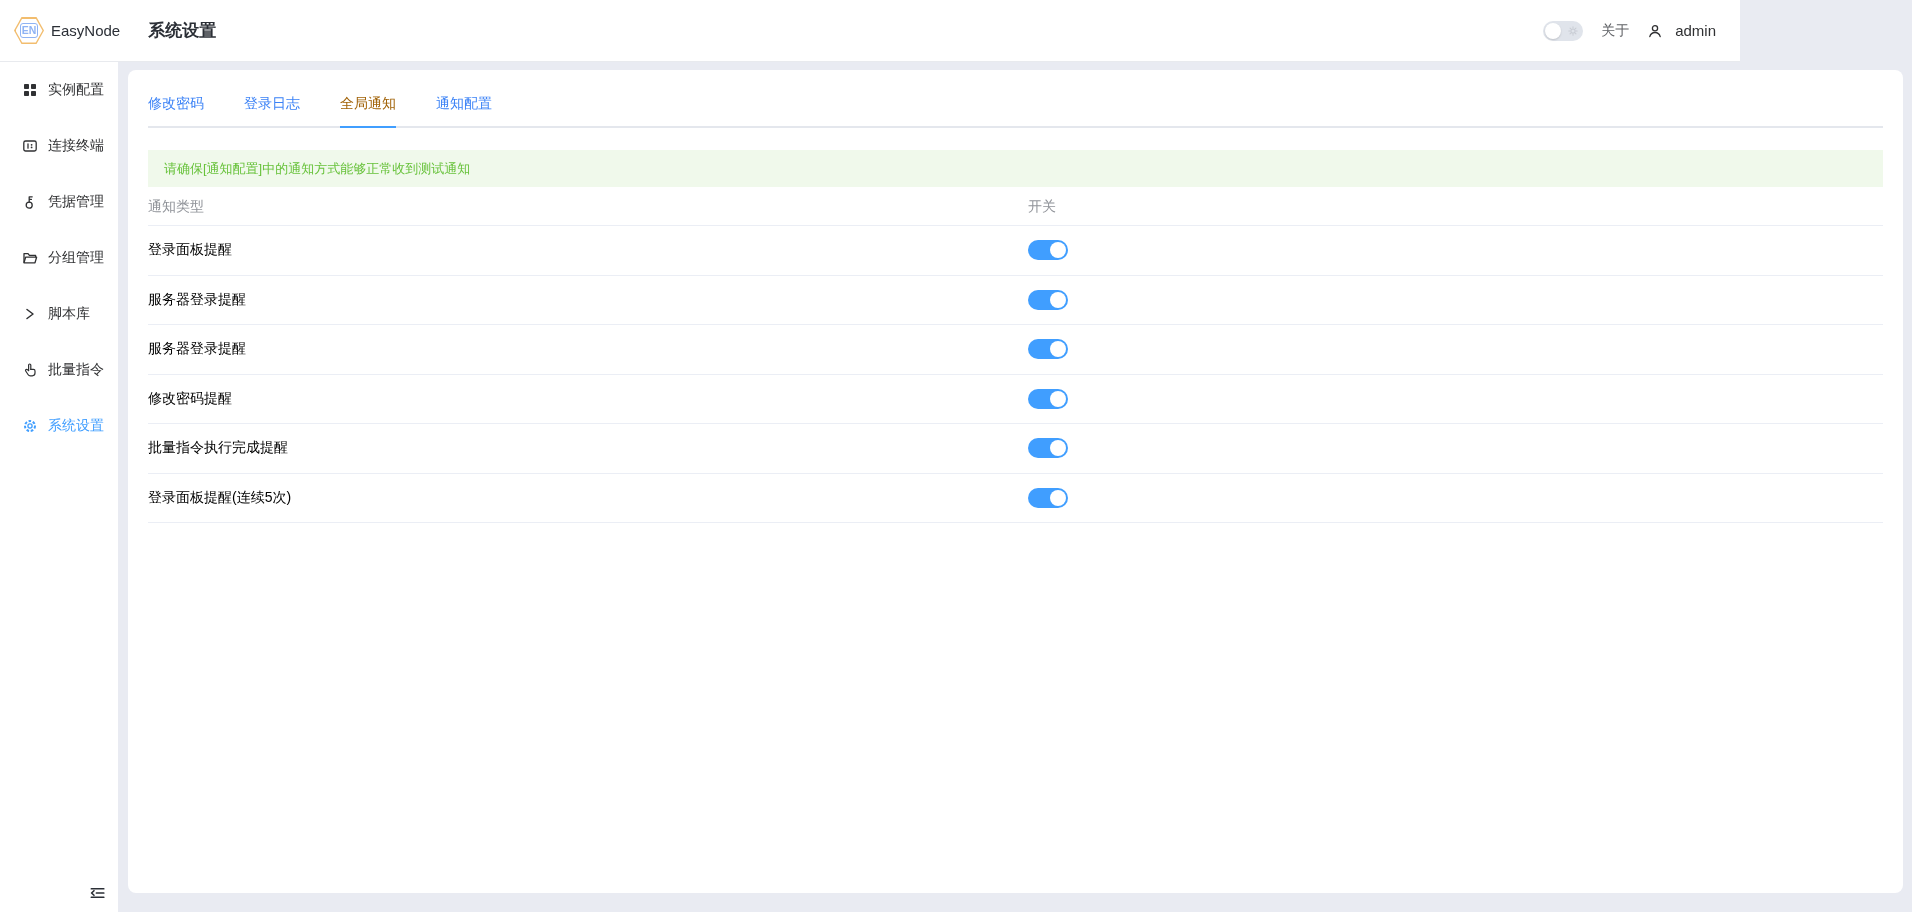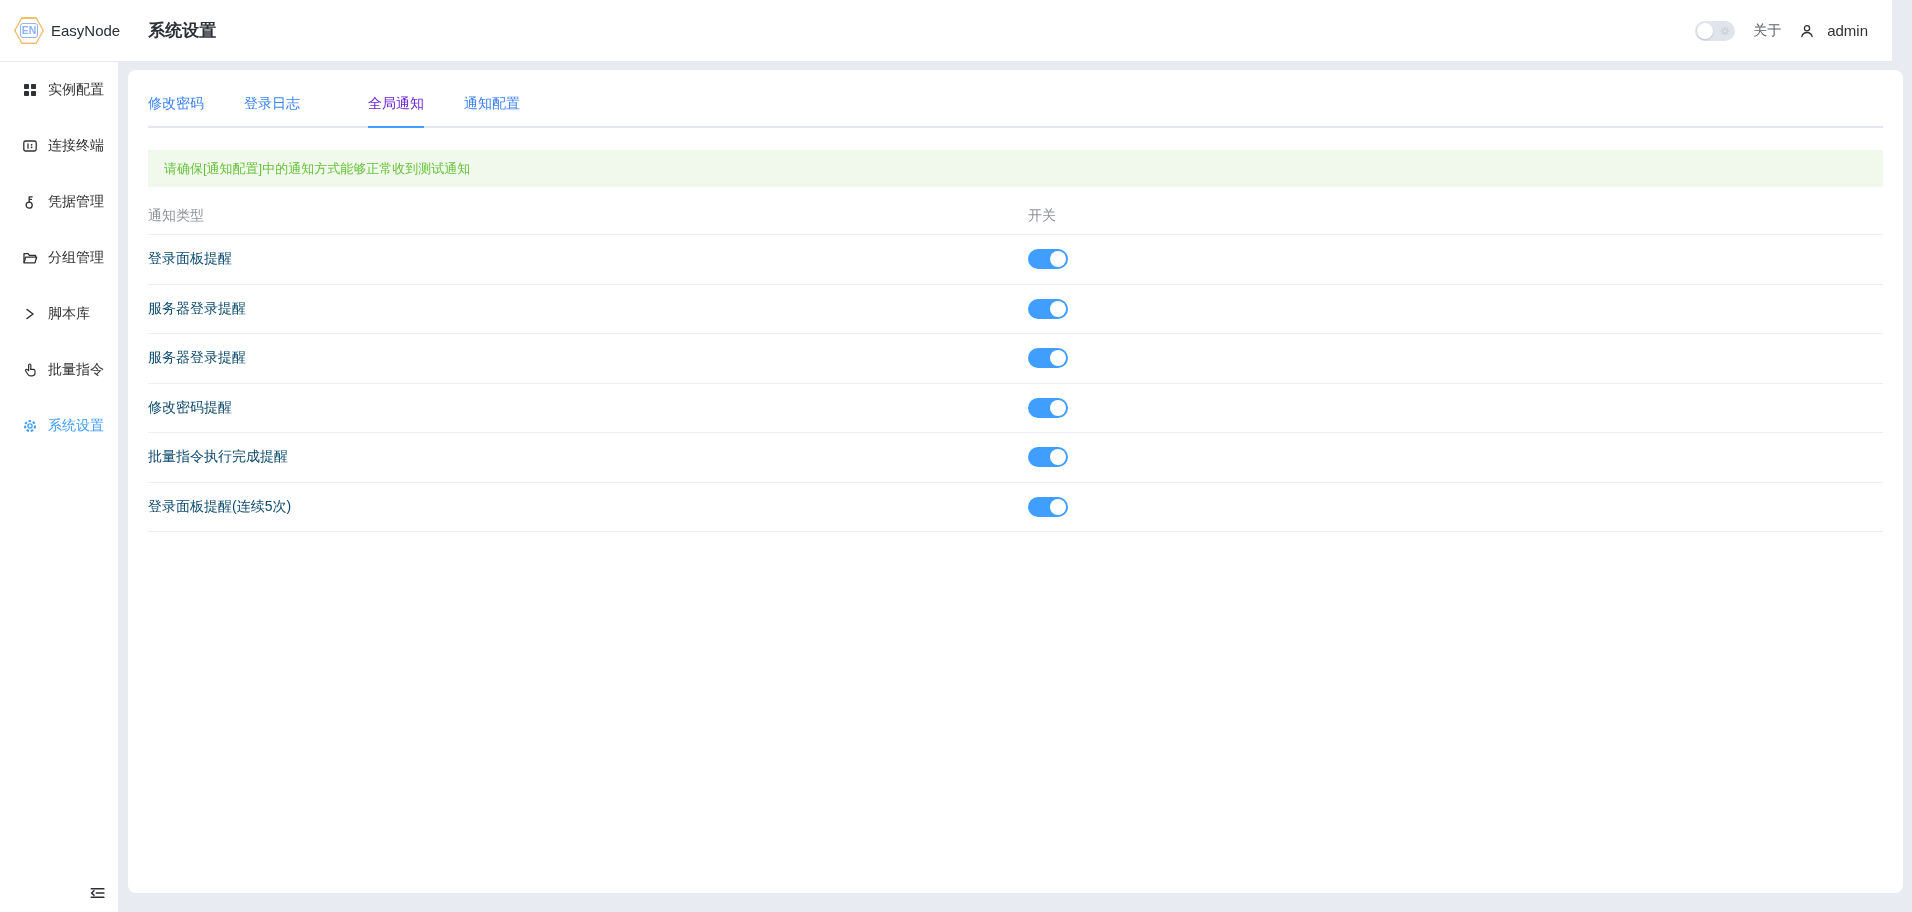"EN" .header { width: 1892px -> 1740px }
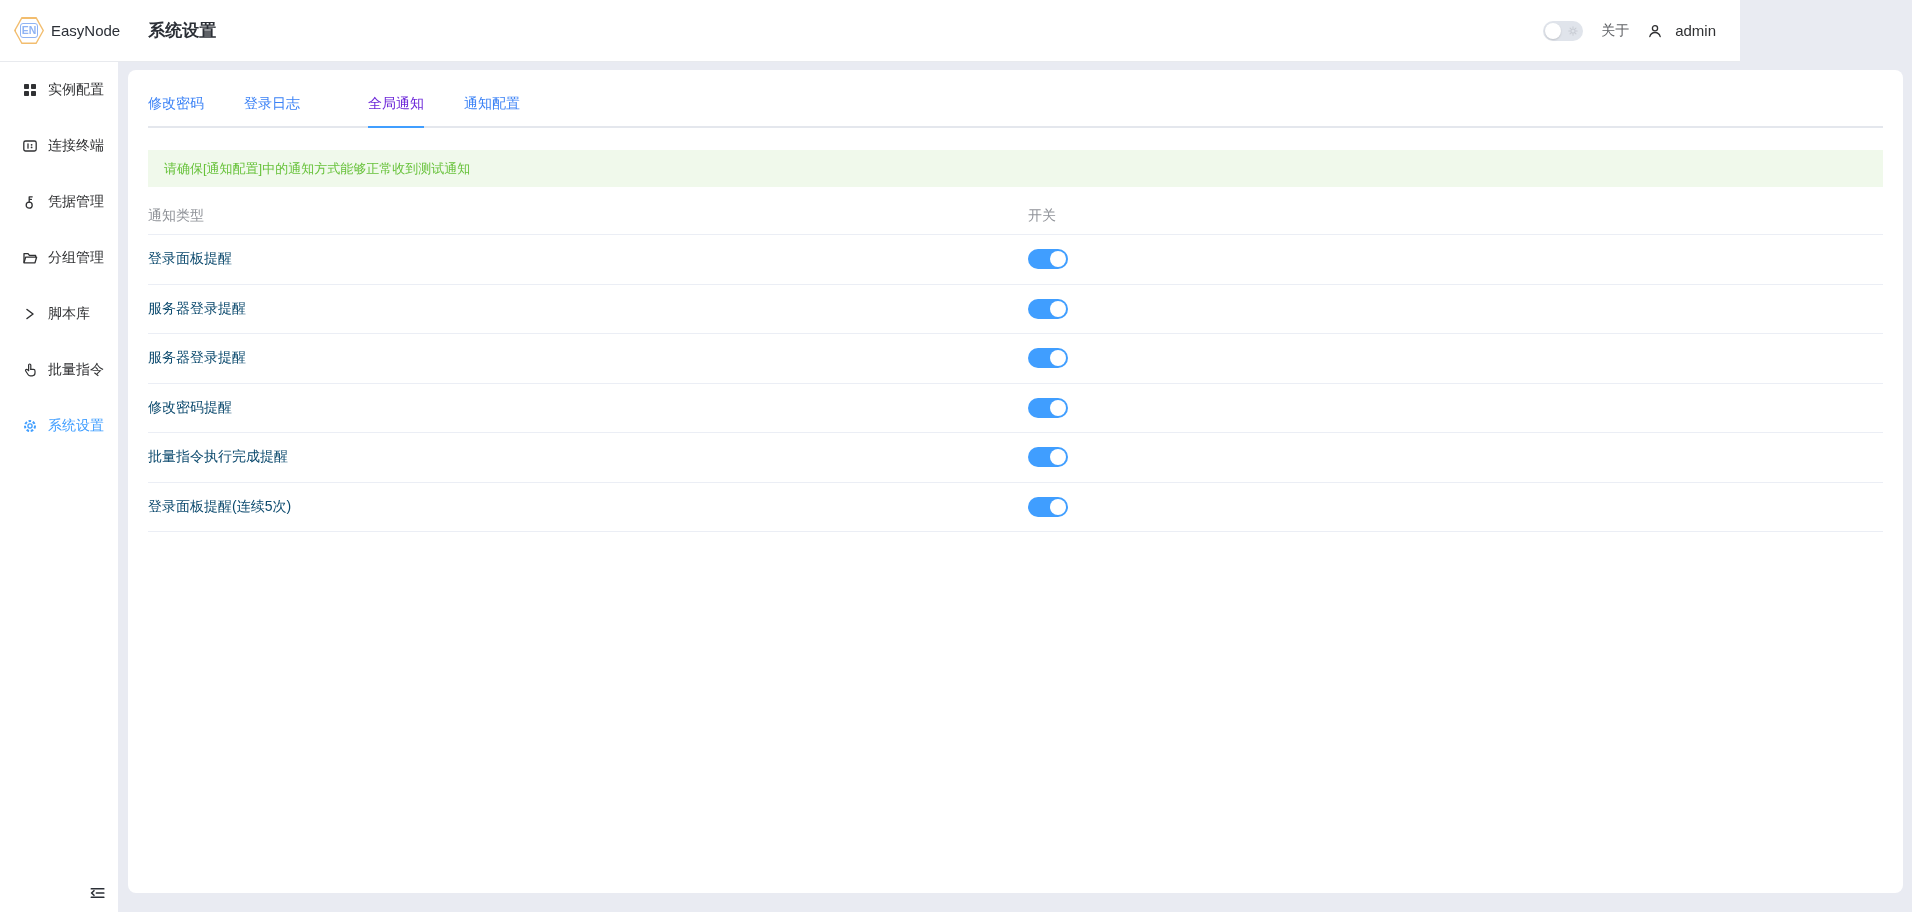"全局通知" .tab.active { color: #6d28d9 -> #a16207; margin-left: 28px -> none }
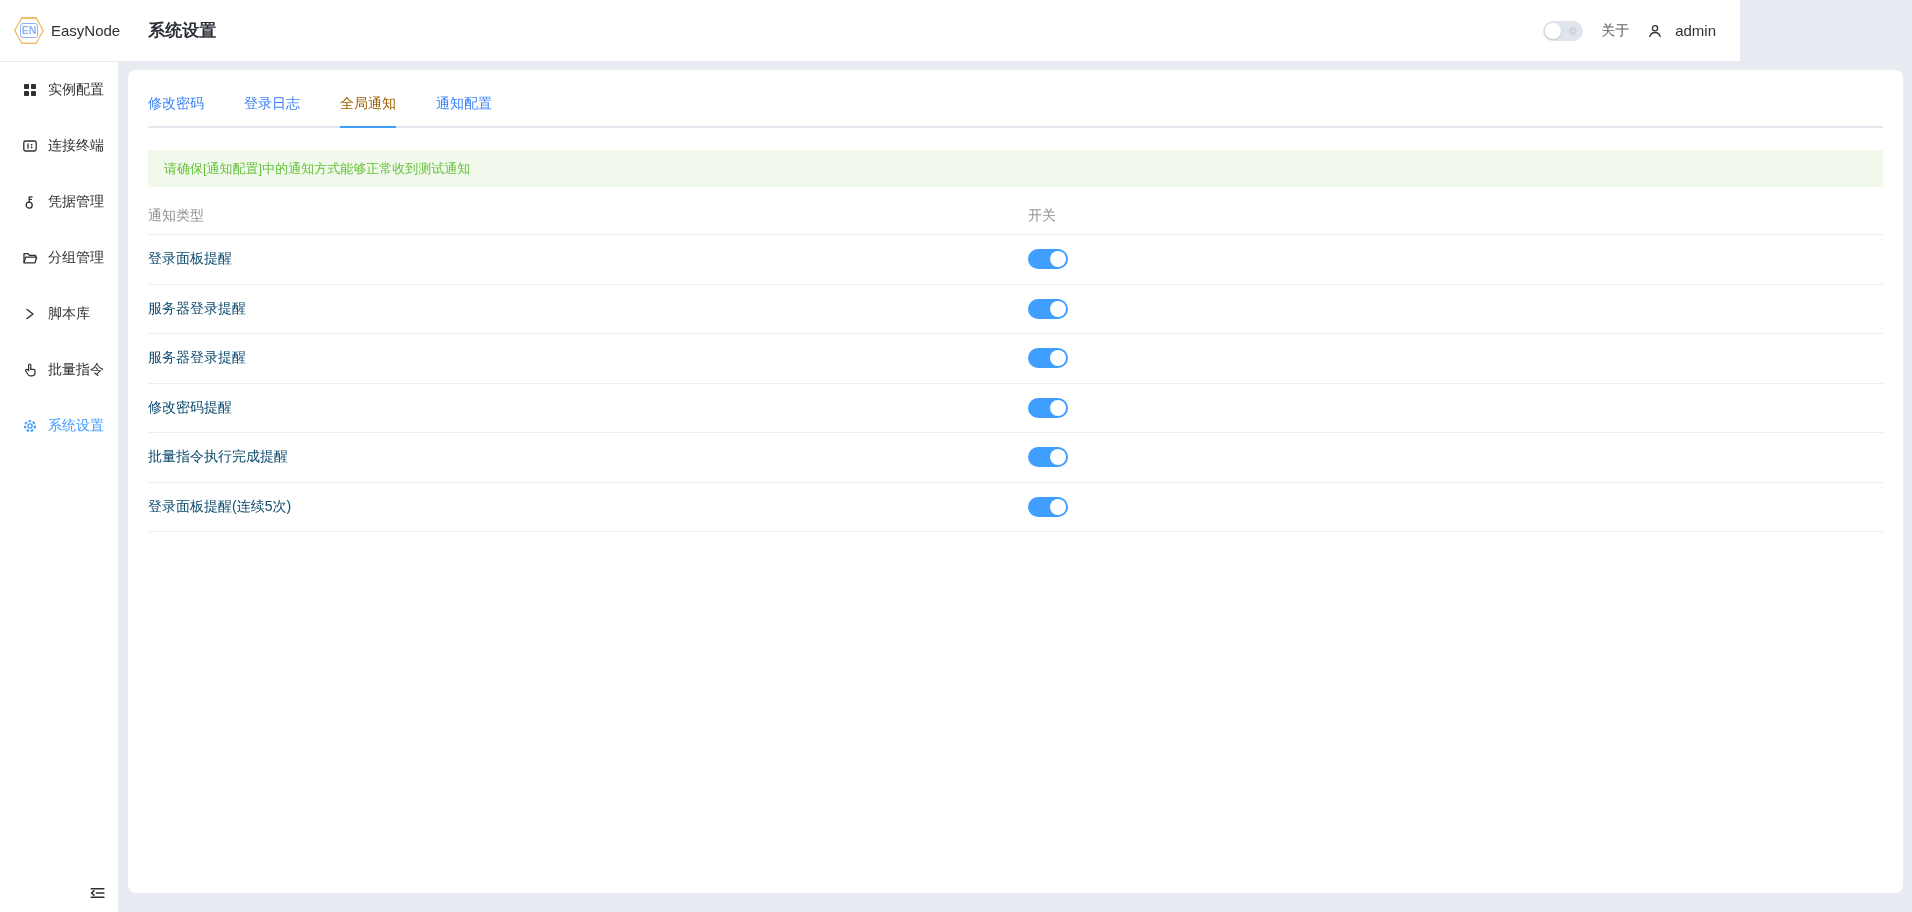"通知类型" .table { margin-top: 10px -> 1px }
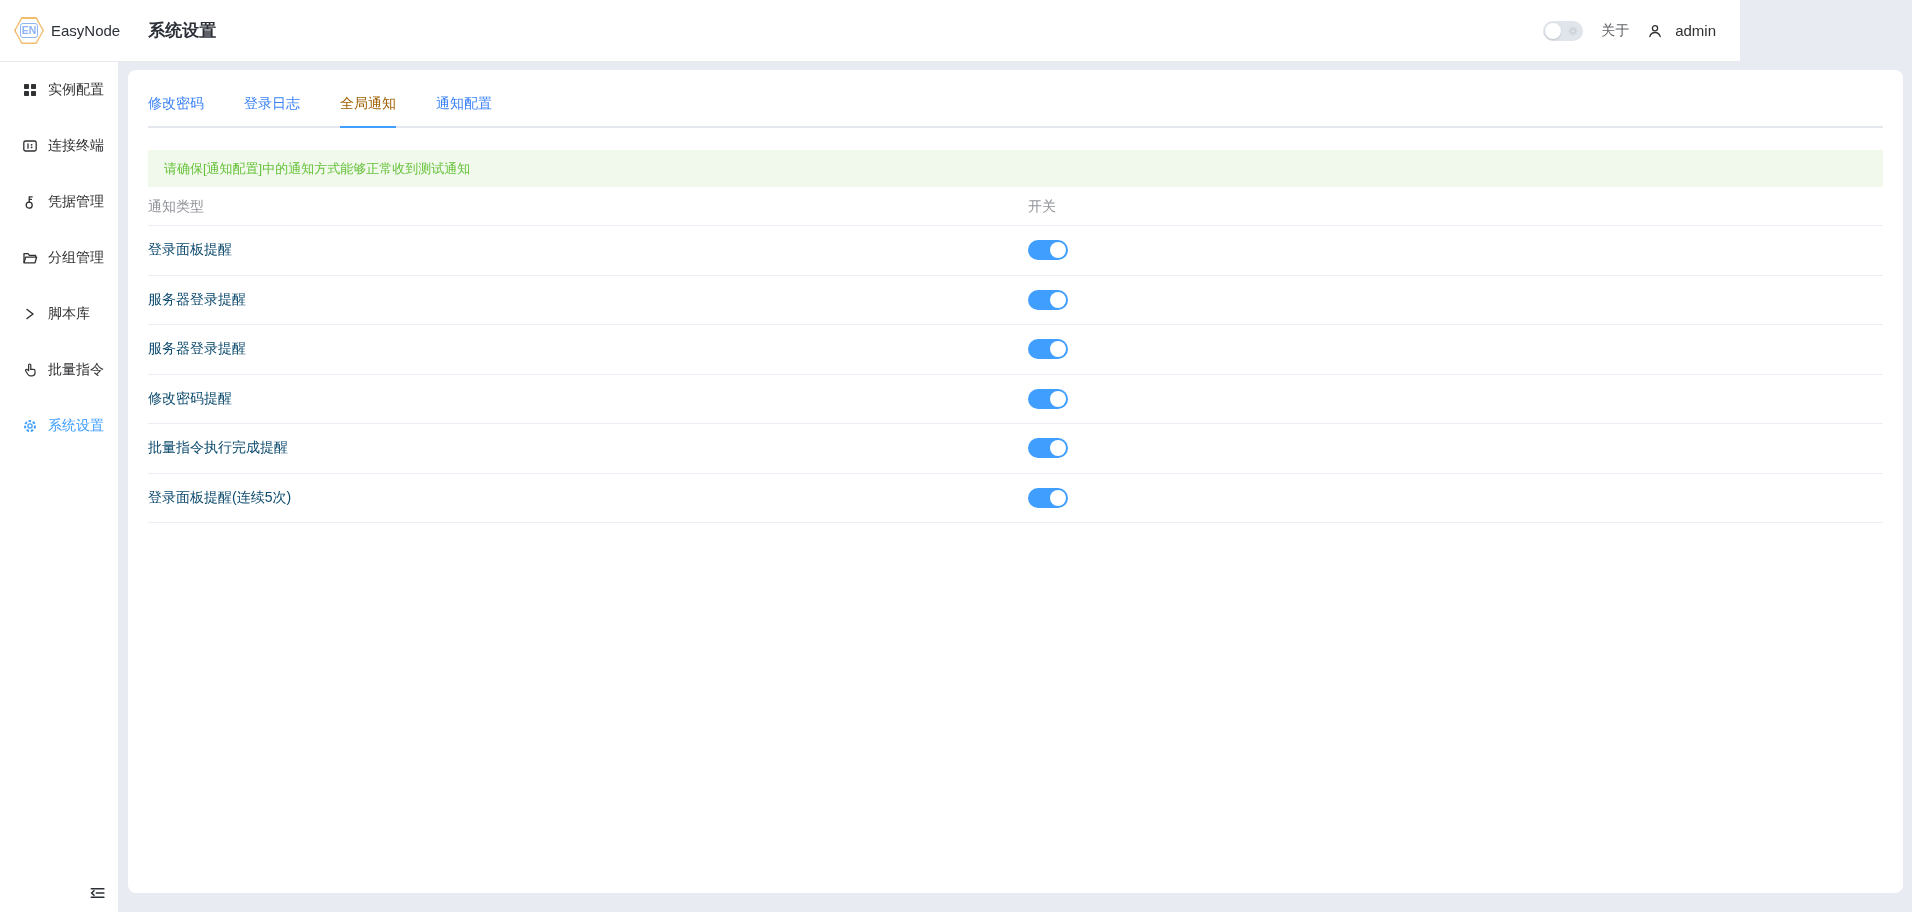"登录面板提醒" .trow { color: #0c4a6e -> #000000 }
